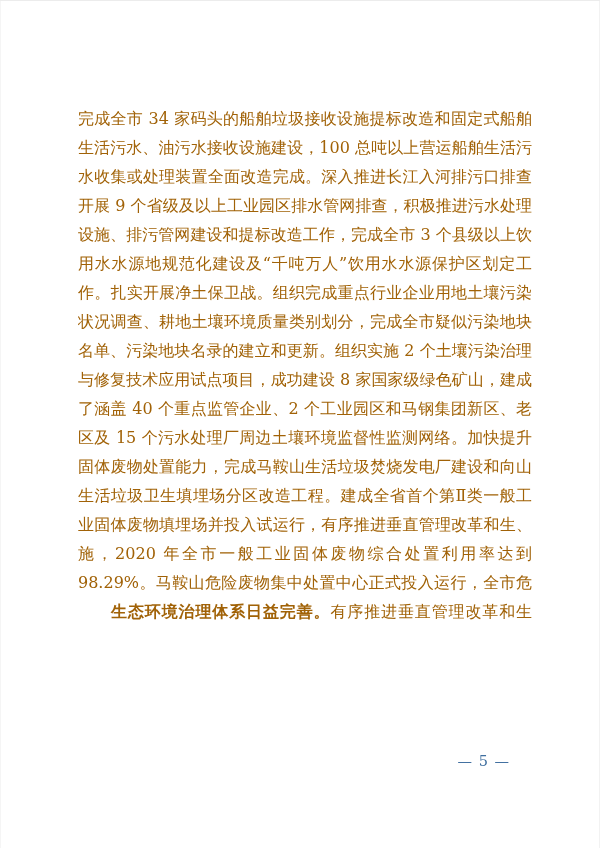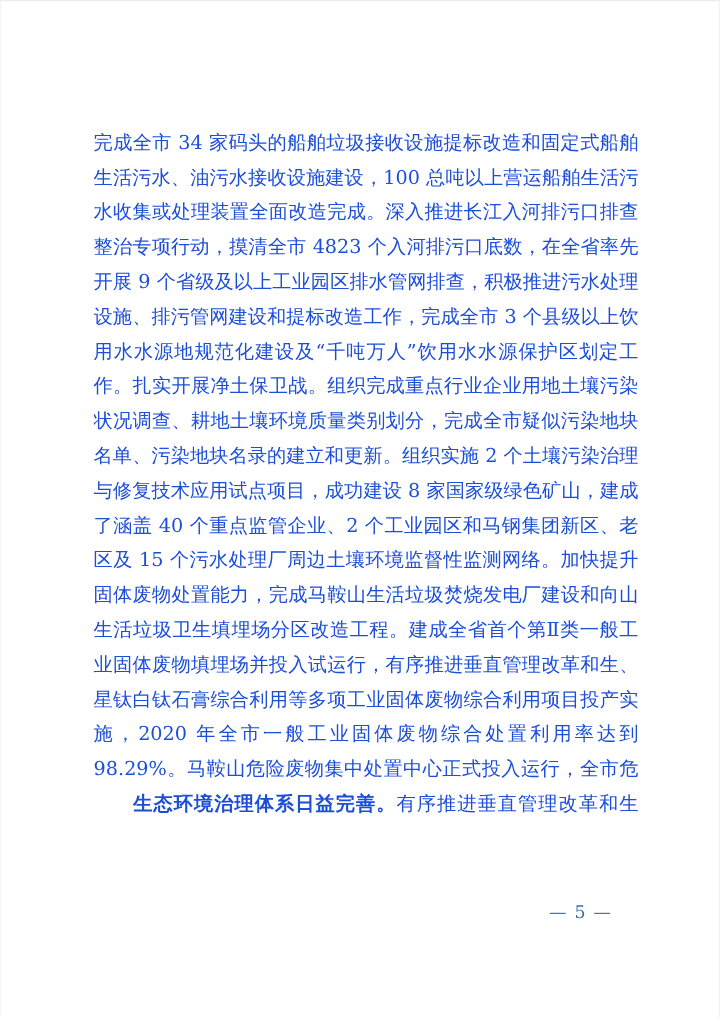"完成全市 34 家码头的船舶垃圾接收设施提标改造和固定式船舶" .line { color: #1d4ed8 -> #a16207 }
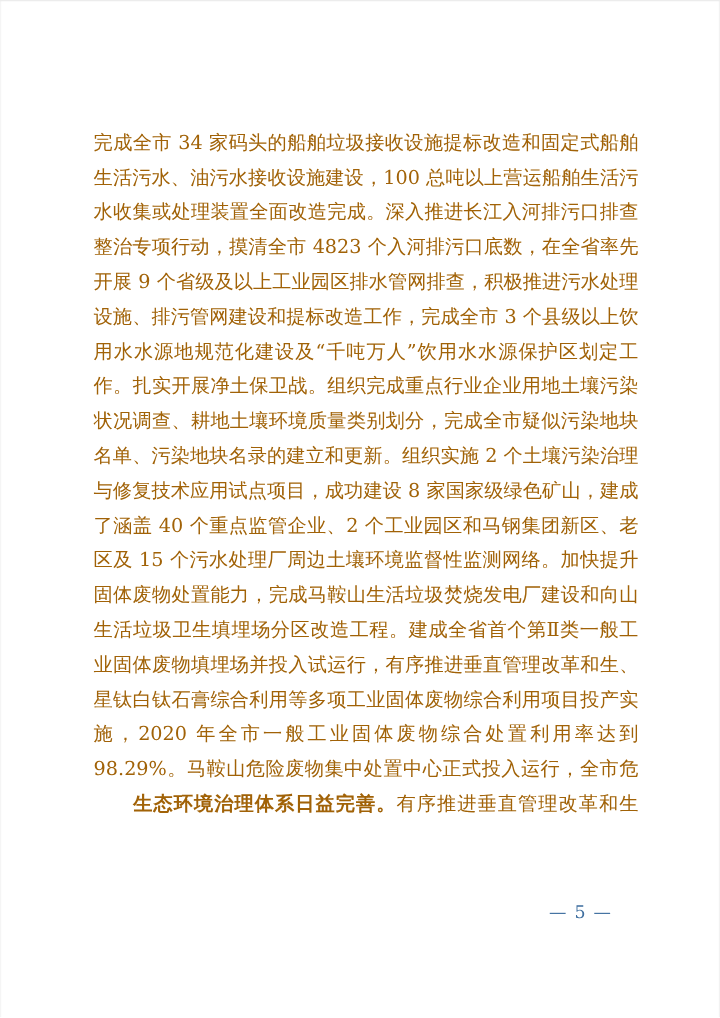"整治专项行动，摸清全市 4823 个入河排污口底数，在全省率先" div.line { html: <div>整治专项行动，摸清全市 4823 个入河排污口底数，在全省率先</div> -> none }
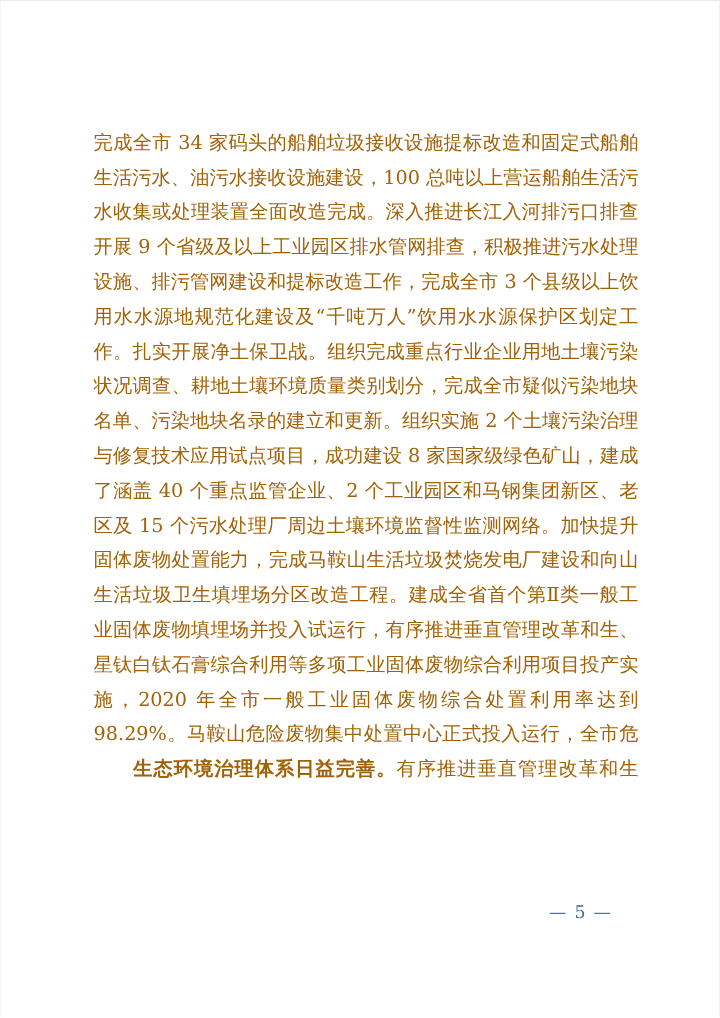"星钛白钛石膏综合利用等多项工业固体废物综合利用项目投产实" div.line { html: <div>星钛白钛石膏综合利用等多项工业固体废物综合利用项目投产实</div> -> none }
